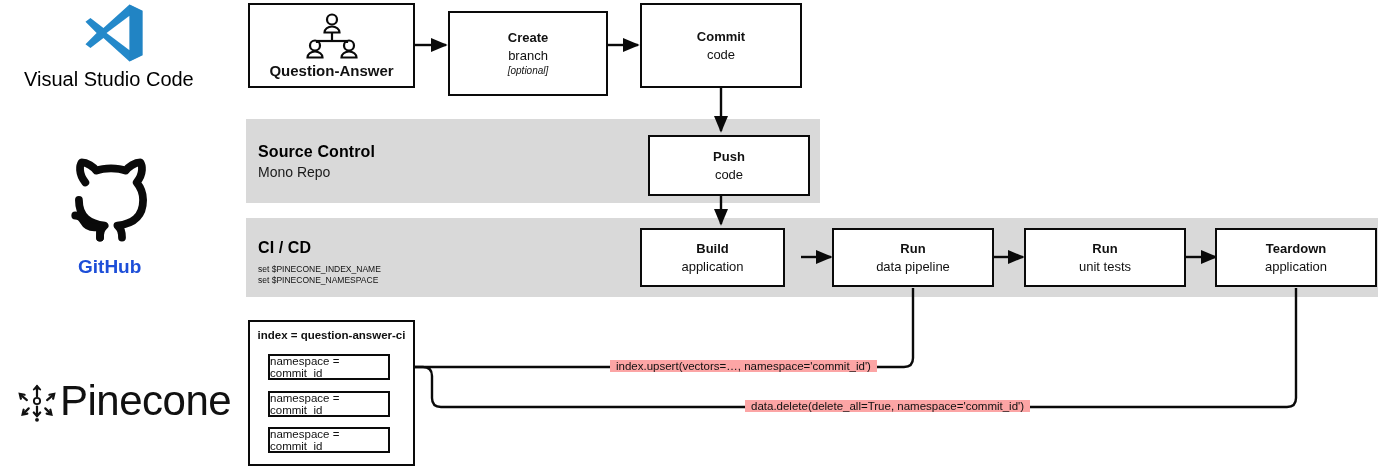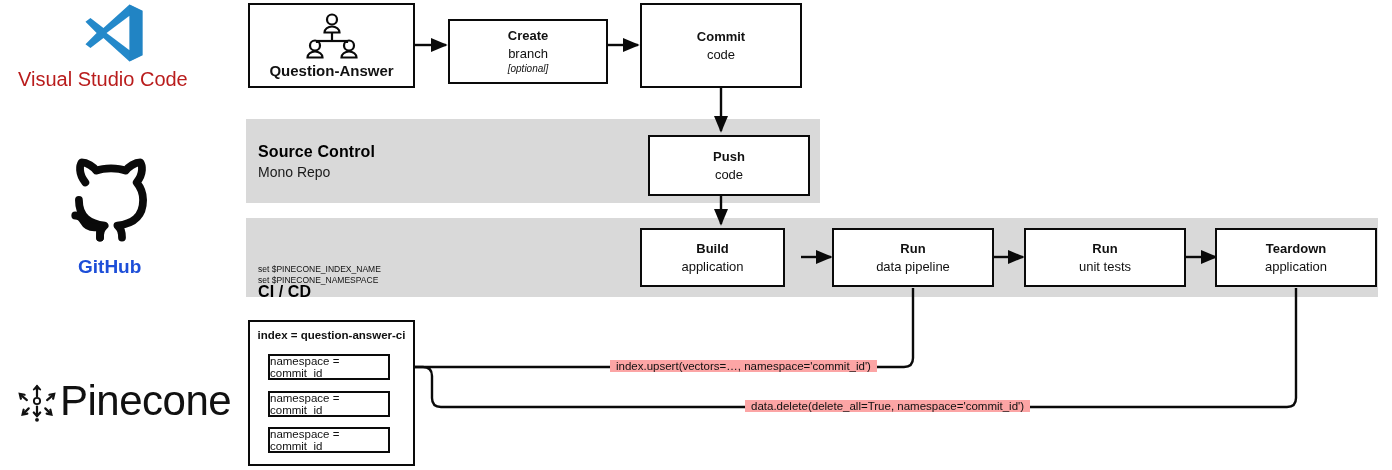"Create" div.node { height: 65px -> 85px; top: 19px -> 11px }
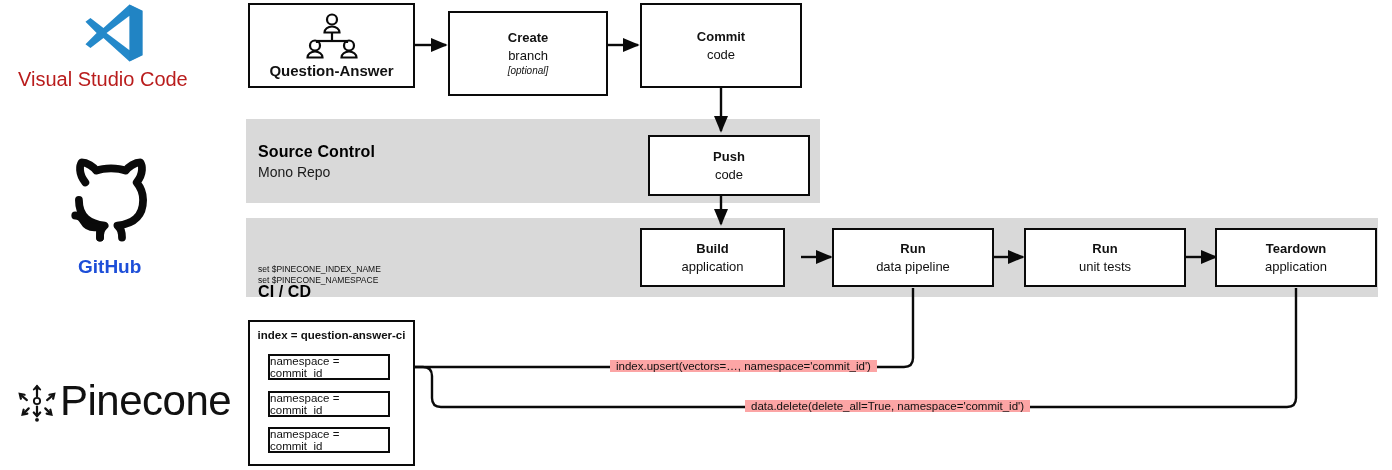"Visual Studio Code" #vscode-label { color: #b91c1c -> #000000; margin-left: none -> 6px }
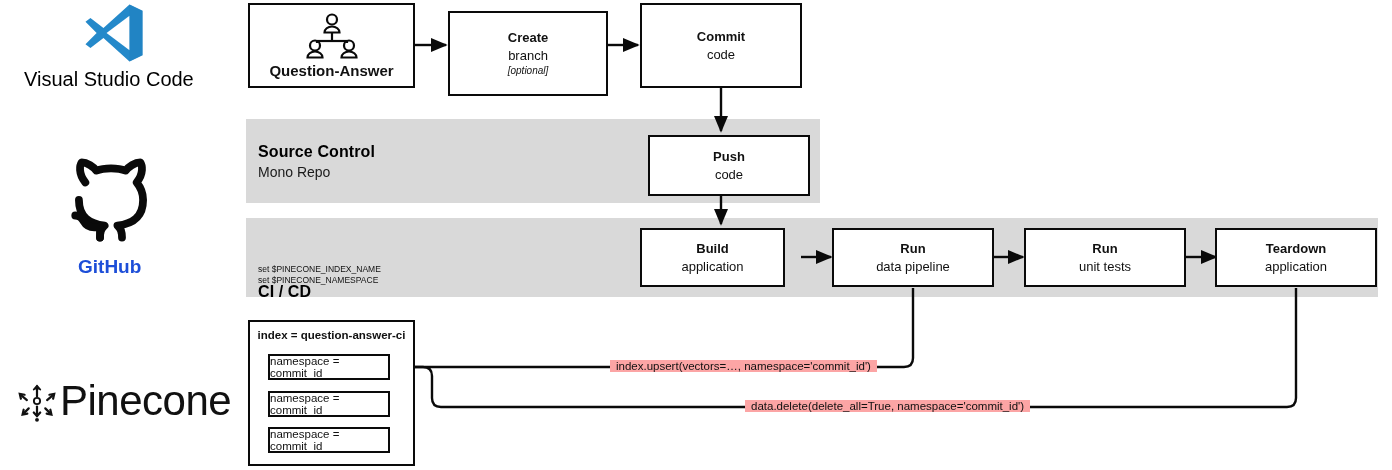"CI / CD" div.band-title { margin-top: 44px -> none }
